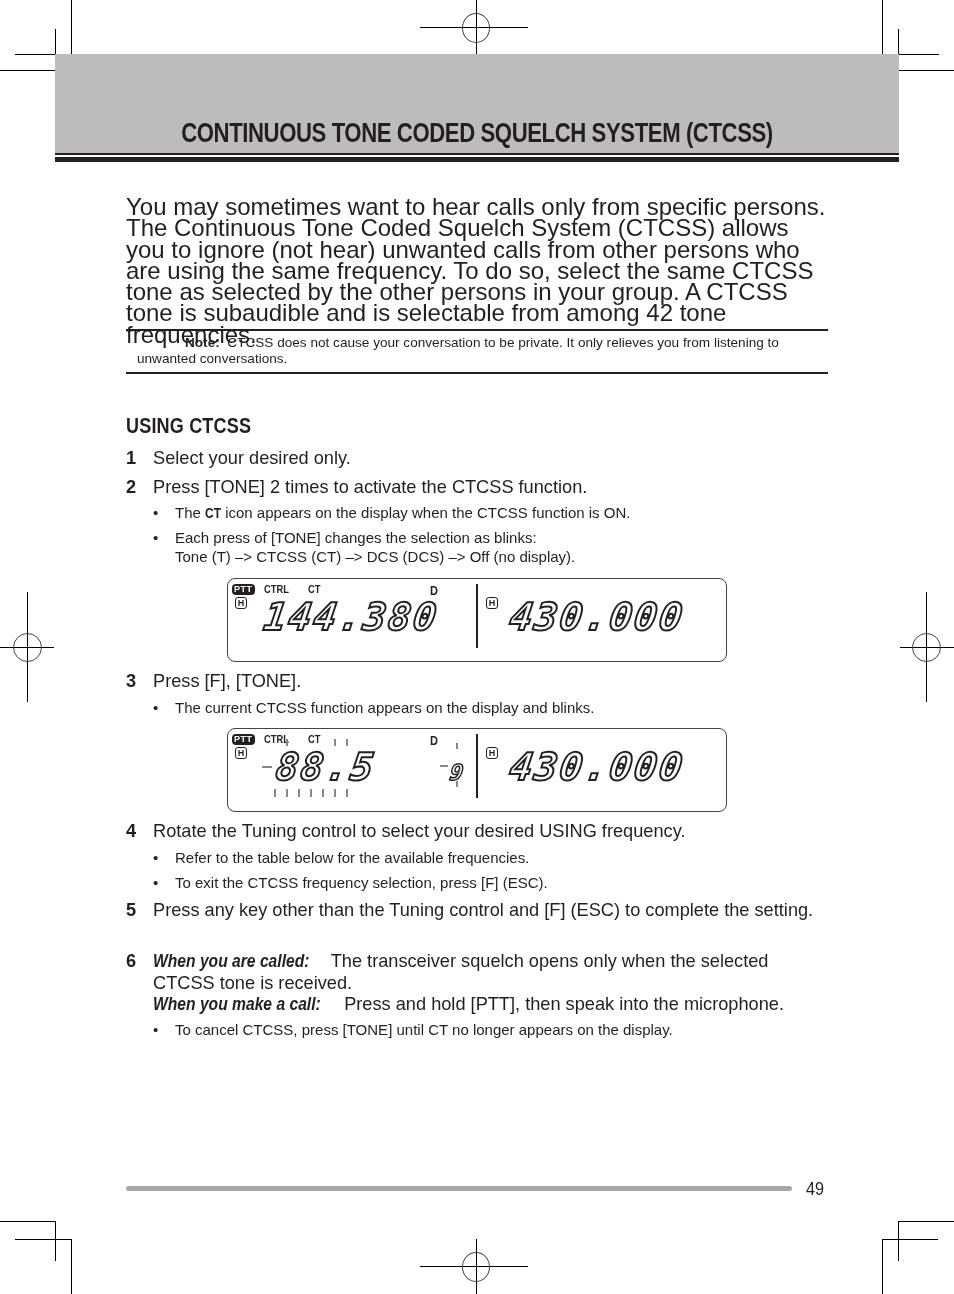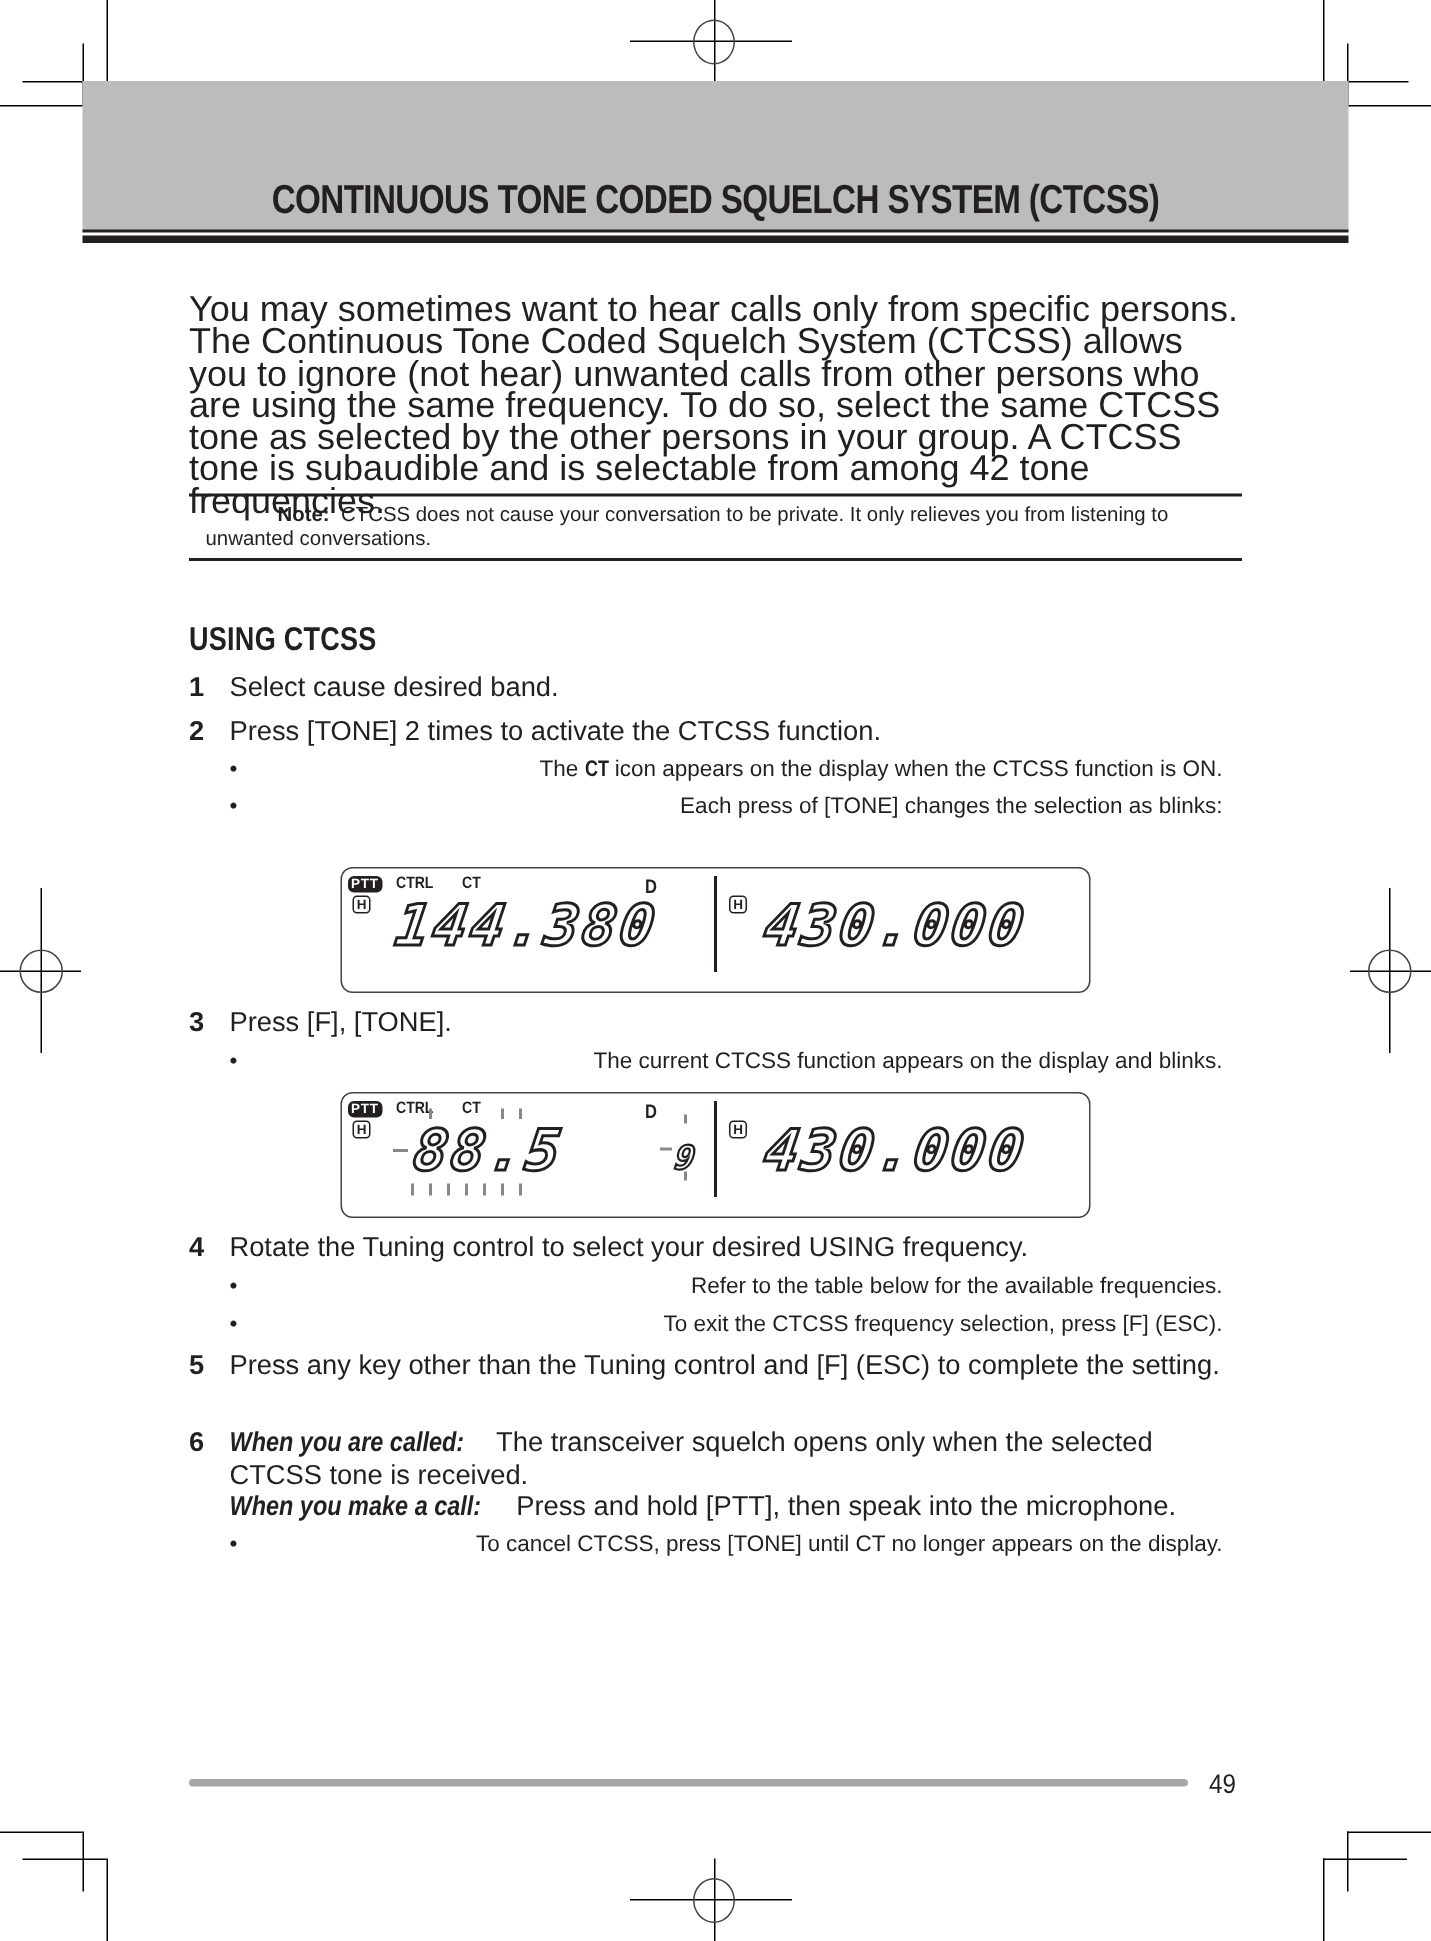"Select cause desired band." span.body { text: cause desired band -> your desired only }
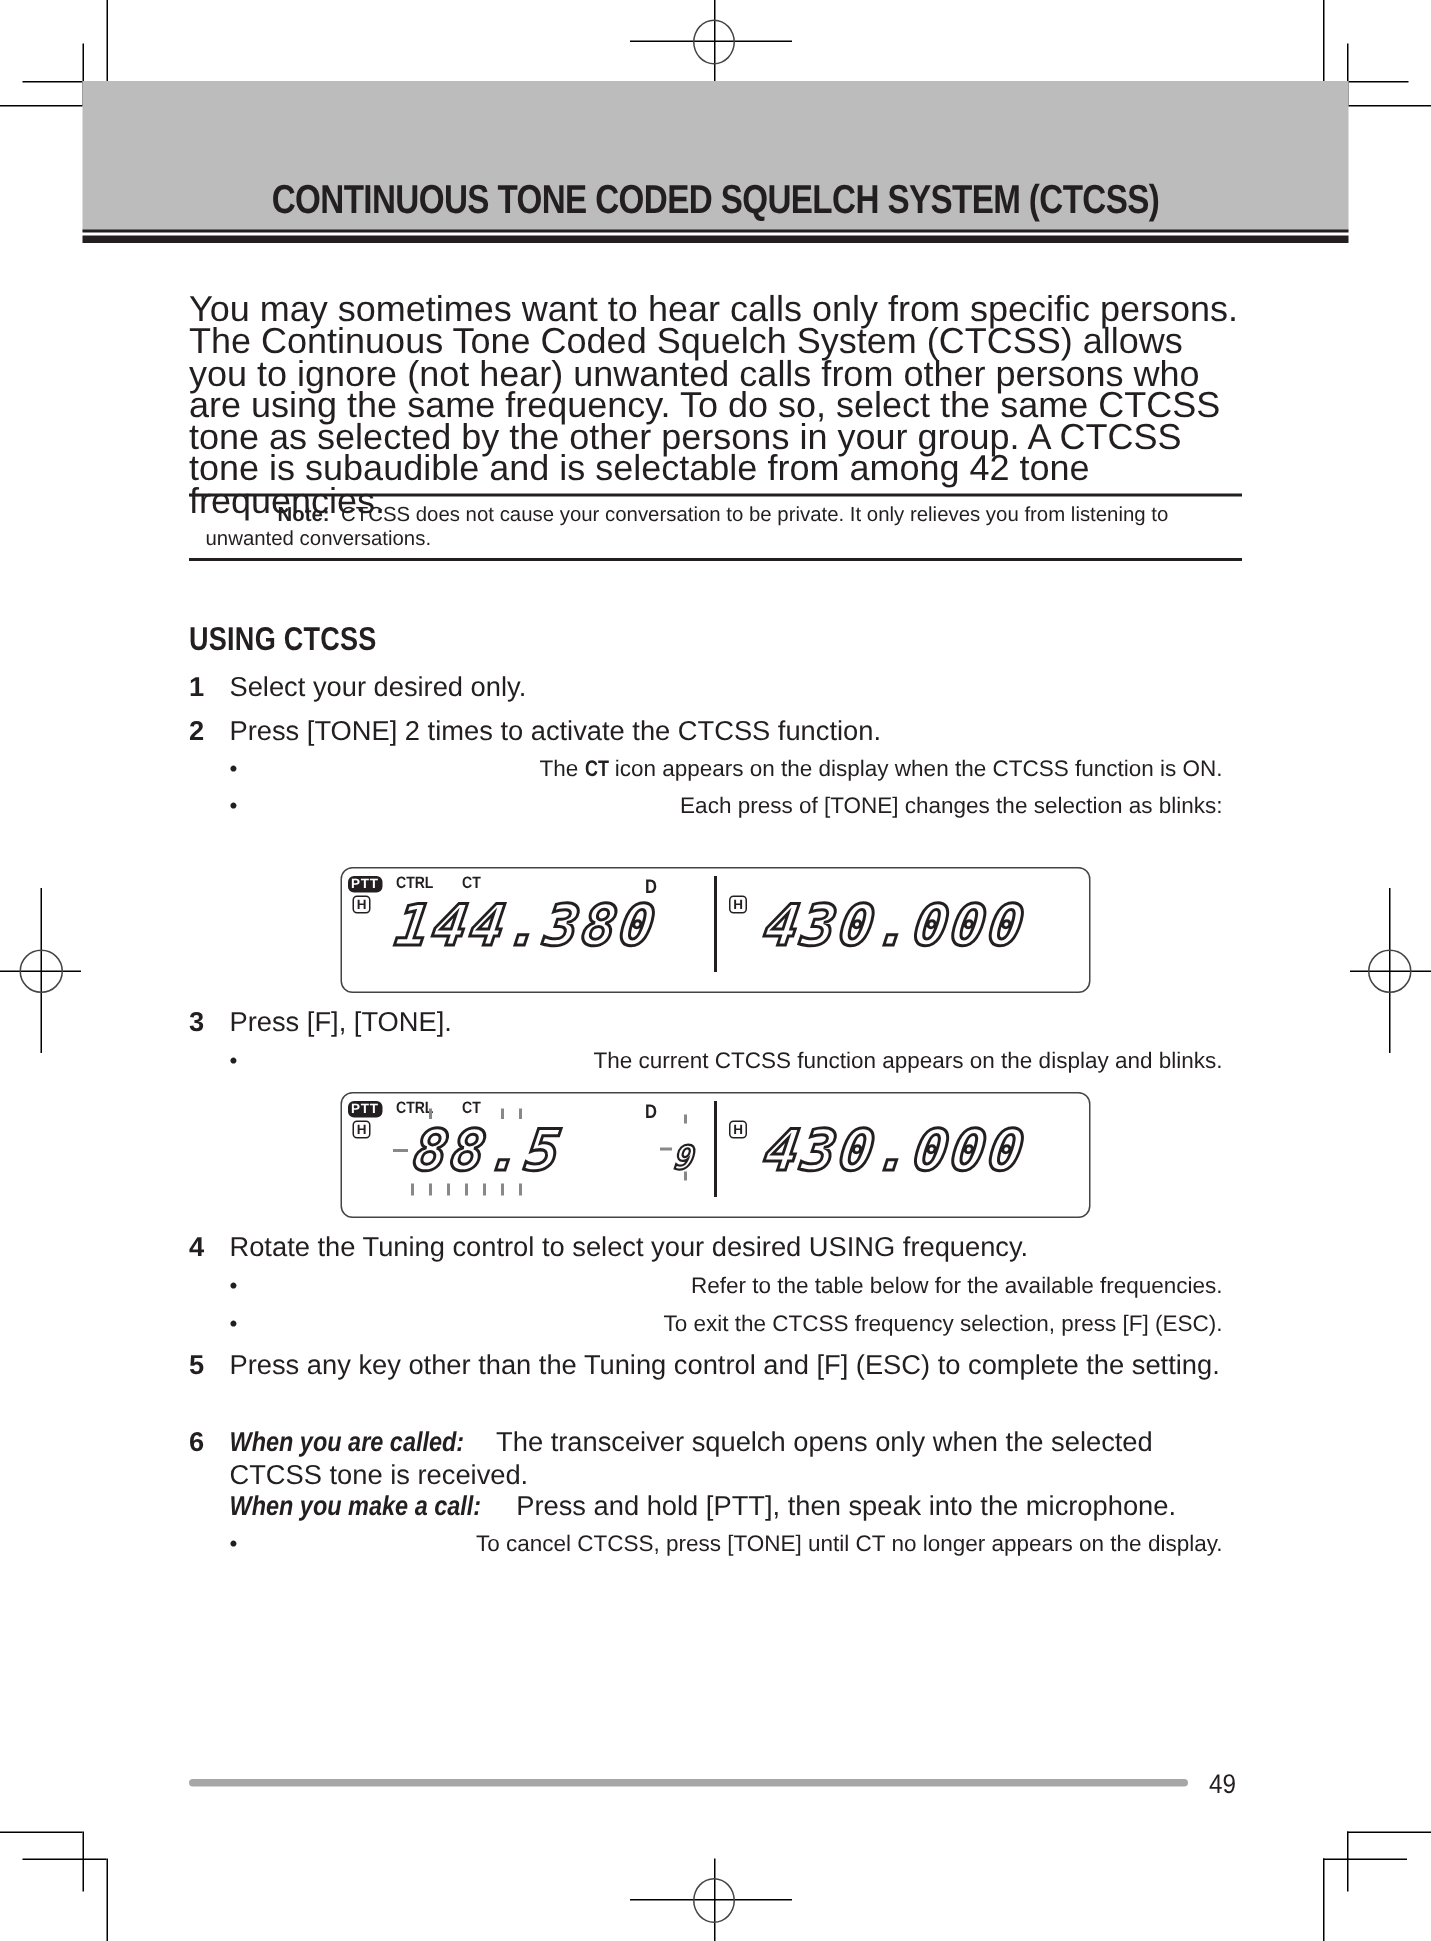"The CT icon appears on" .bullet .body { text-align: right -> none }
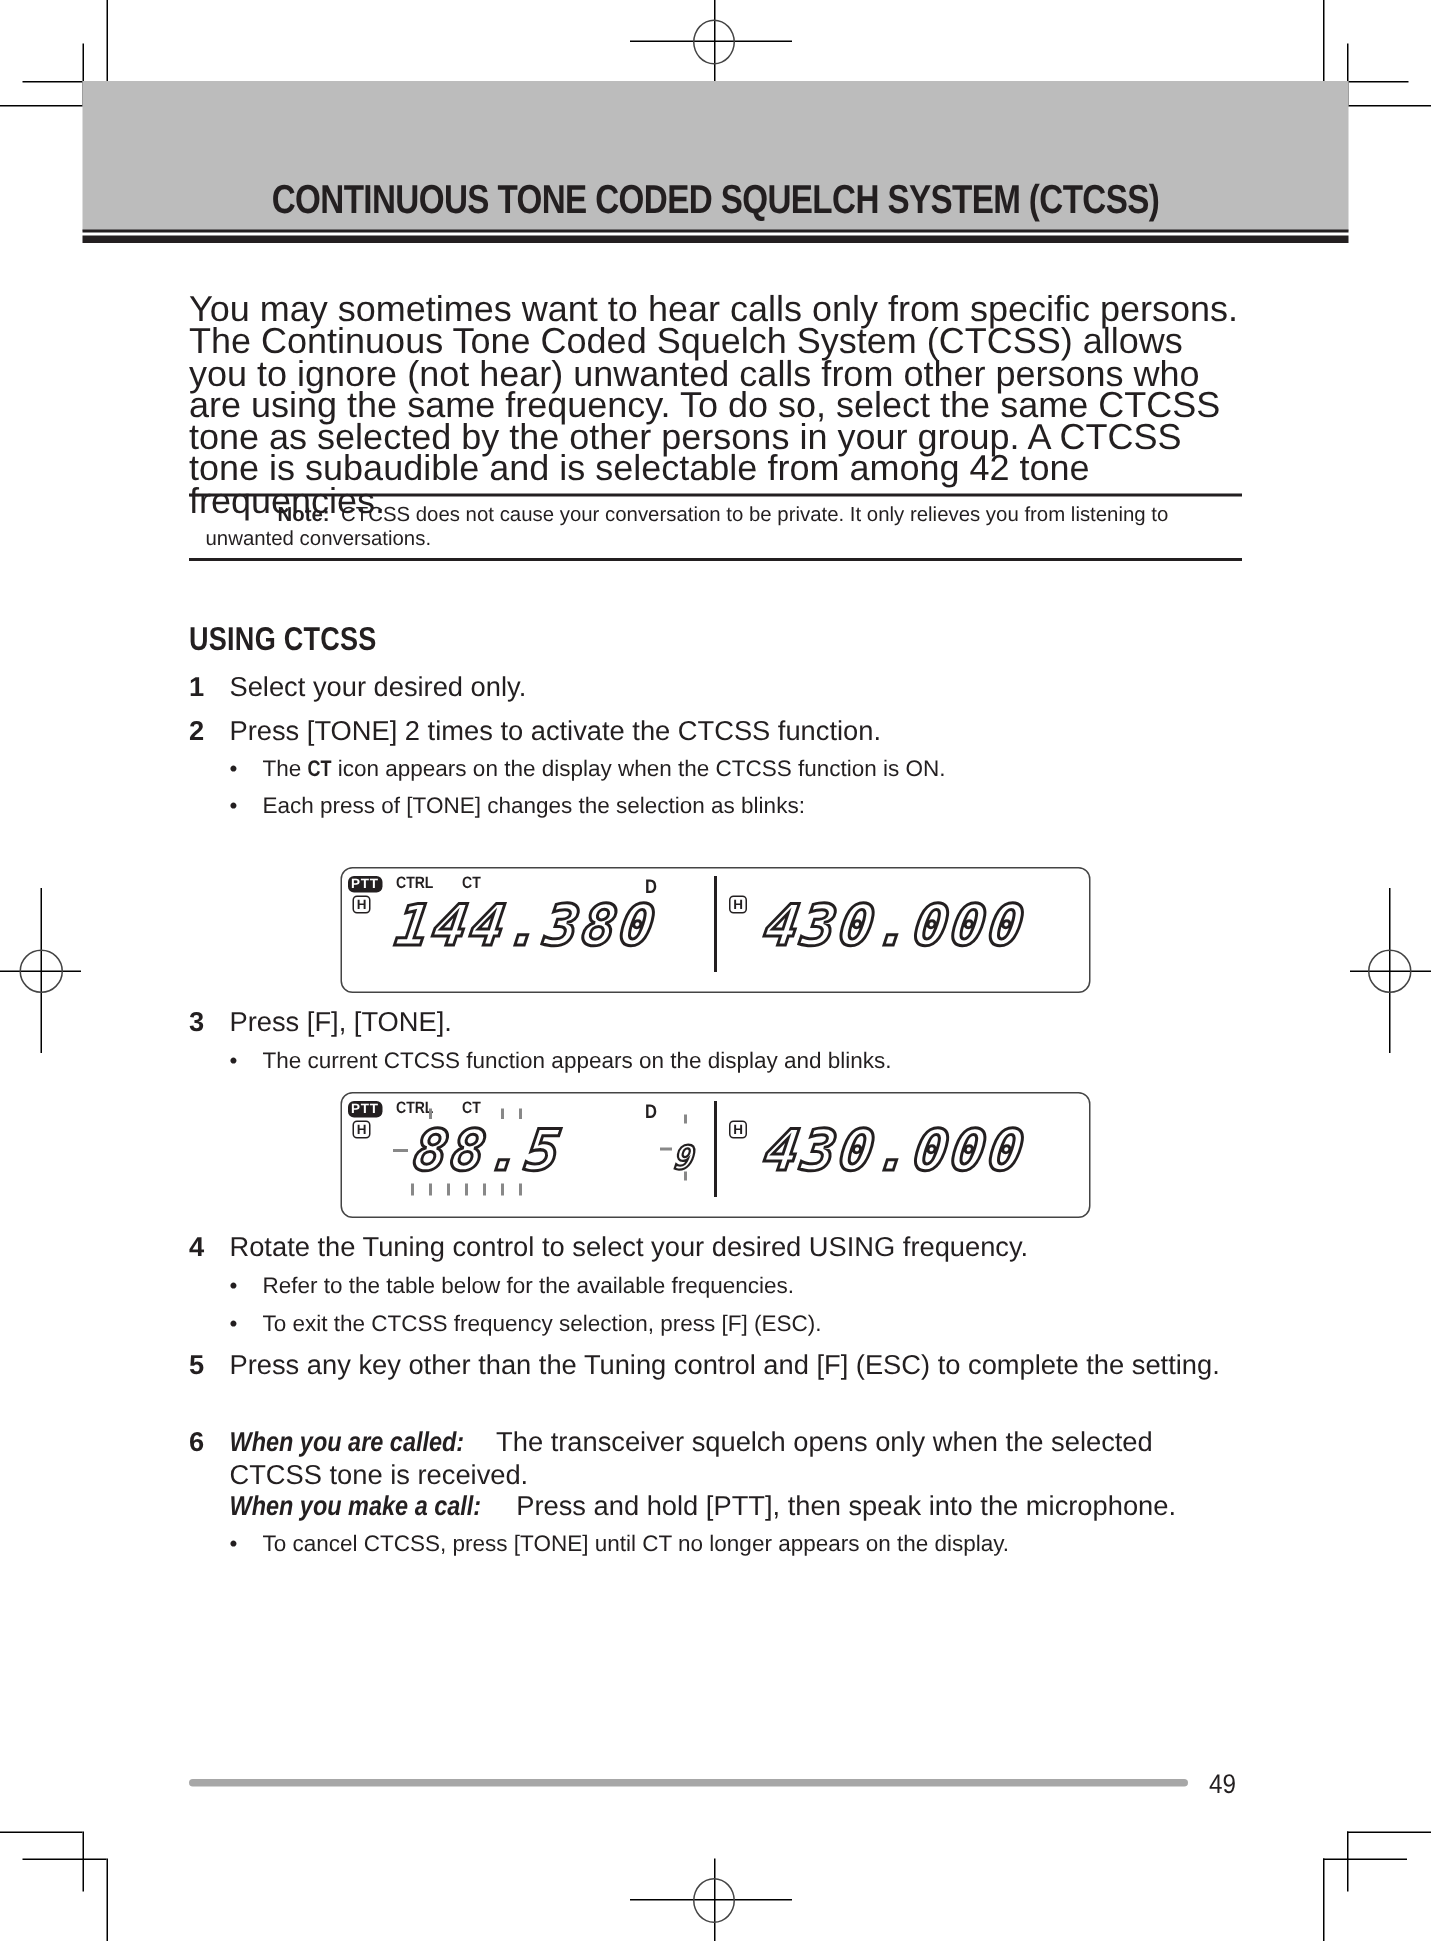"Tone (T) –> CTCSS (CT)" span { html: none -> <span>Tone (T) –&gt; CTCSS (CT) –&gt; DCS (DCS) –&gt; Off (no display).</span> }
